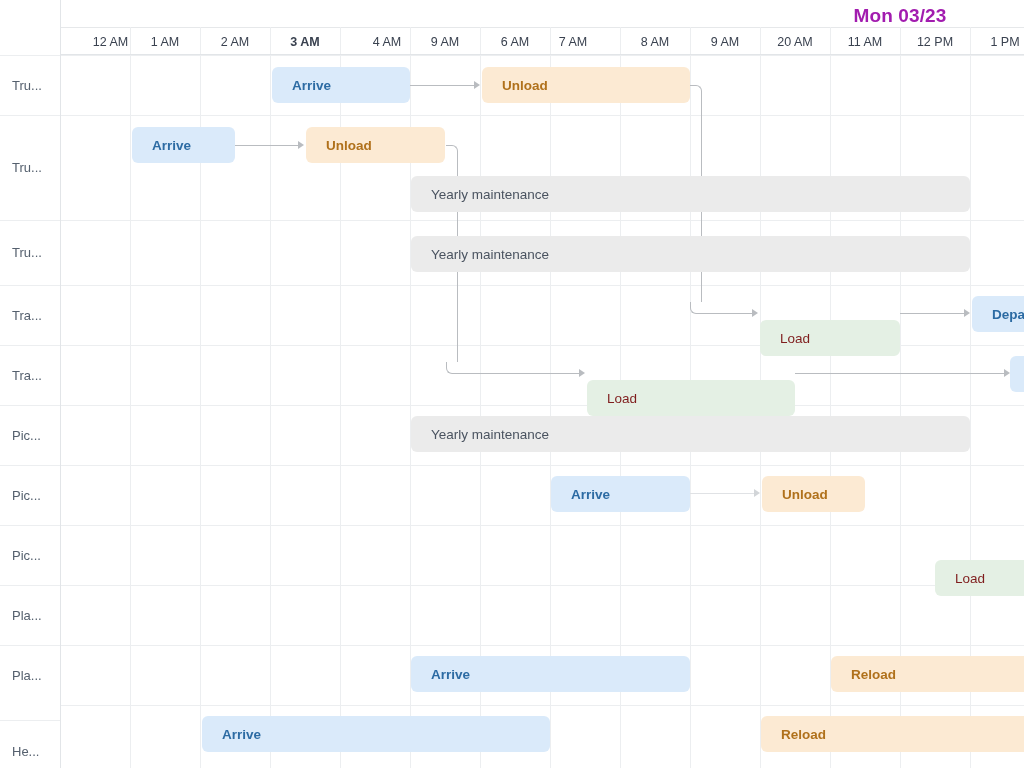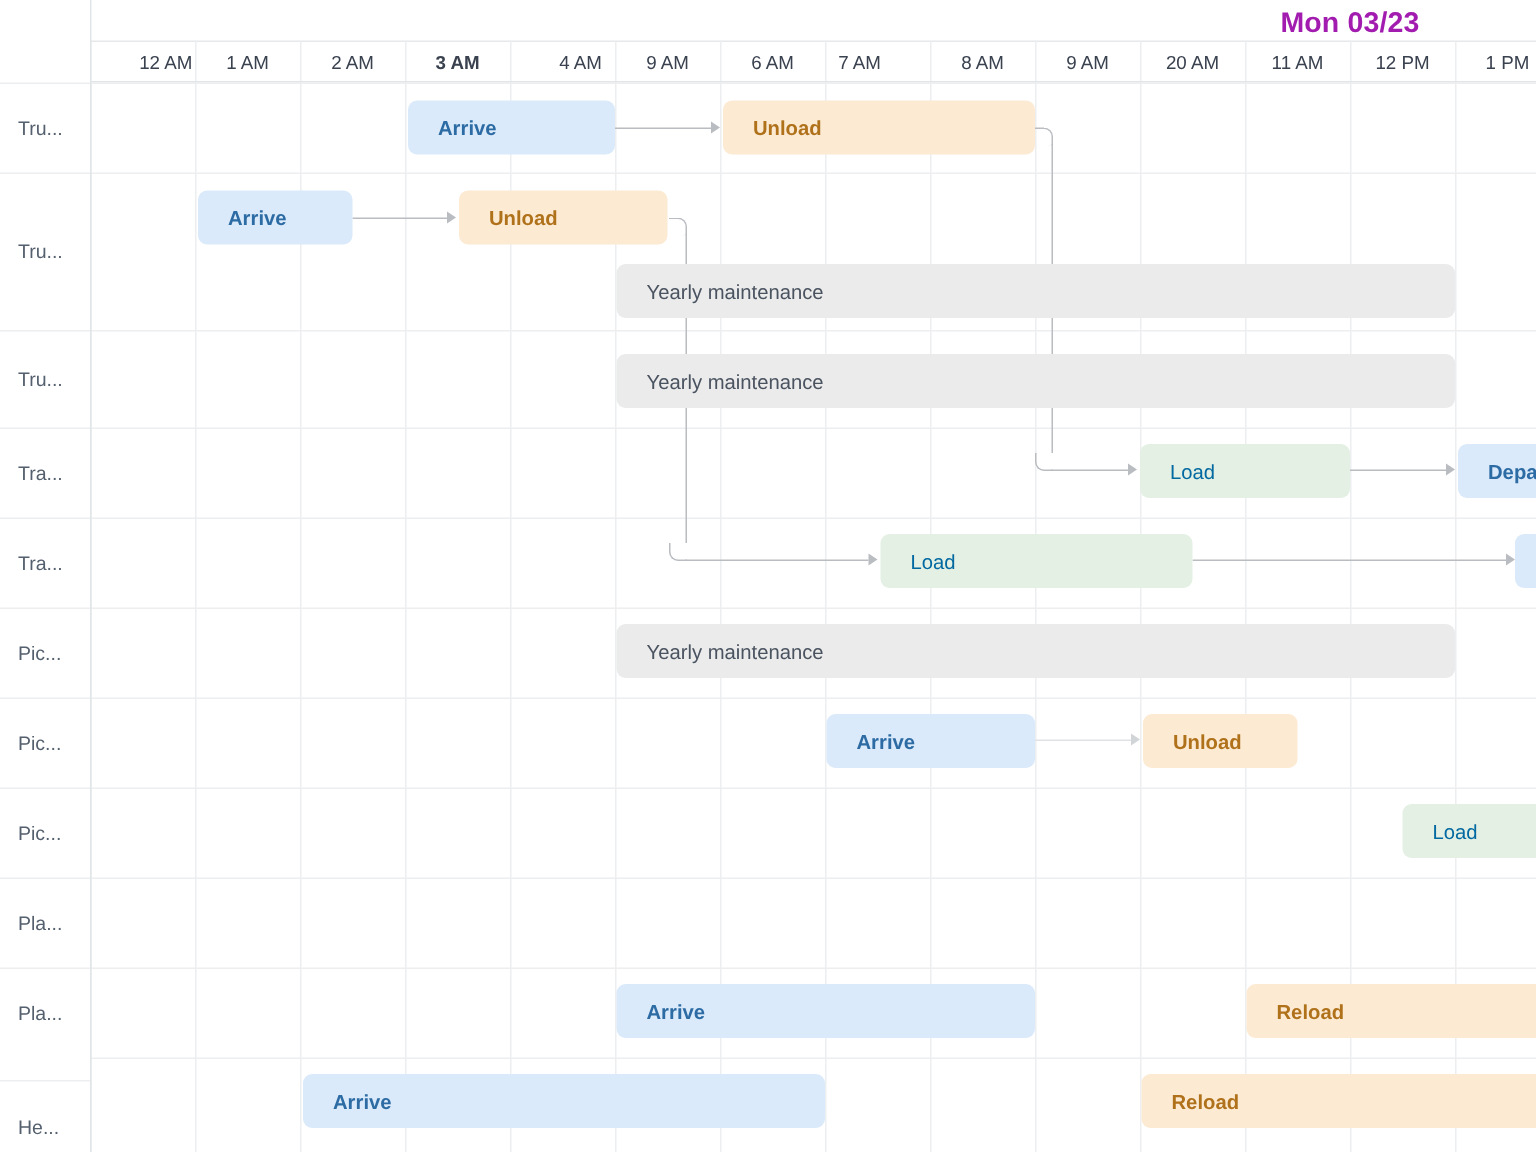"Load" .bar.t-load { color: #0369a1 -> #7f1d1d; margin-top: none -> 24px }
